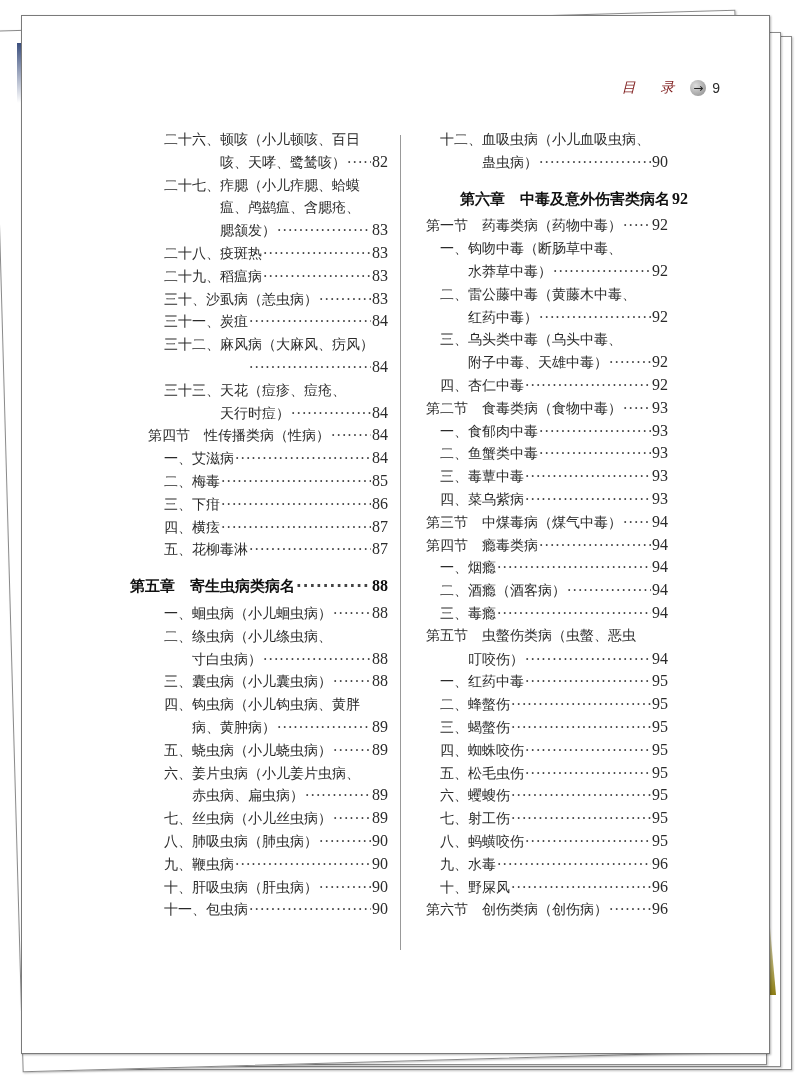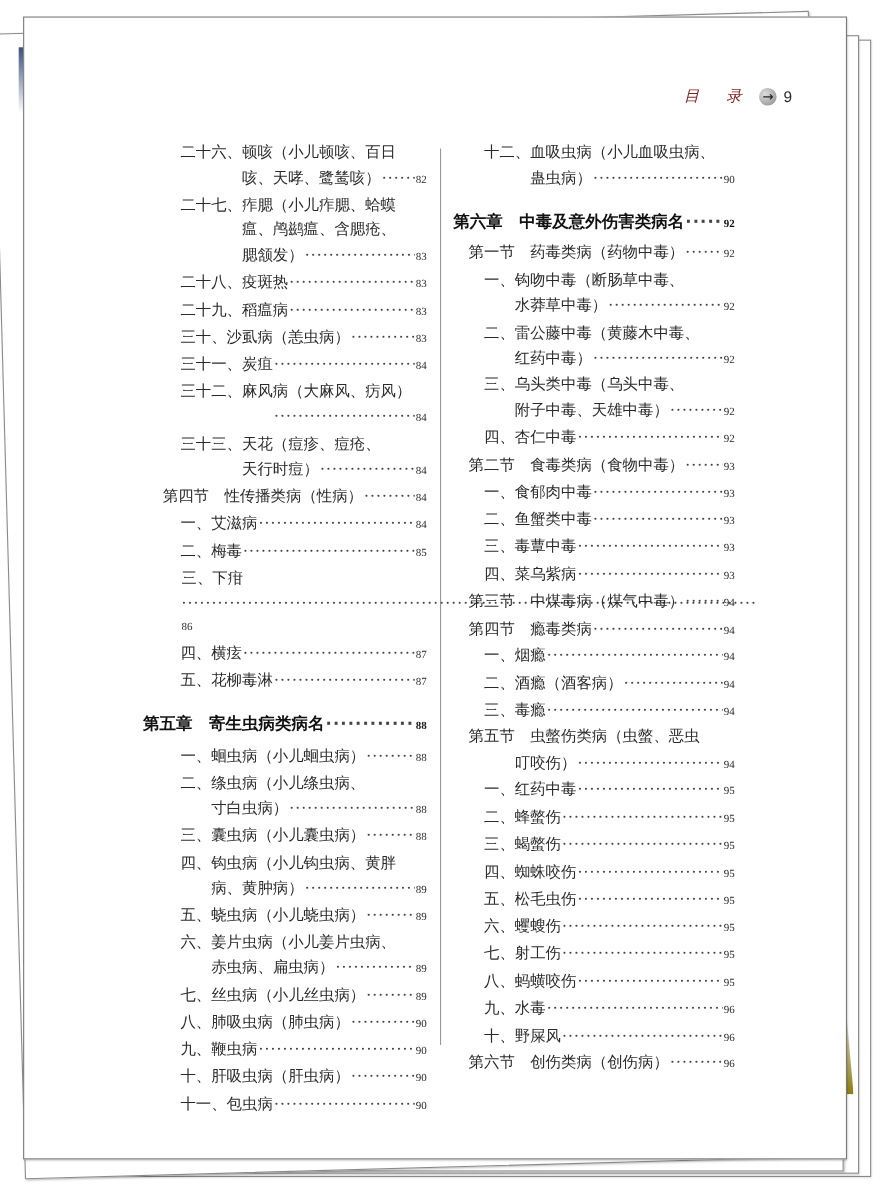"82" .line .pg { font-size: 10px -> 16px }
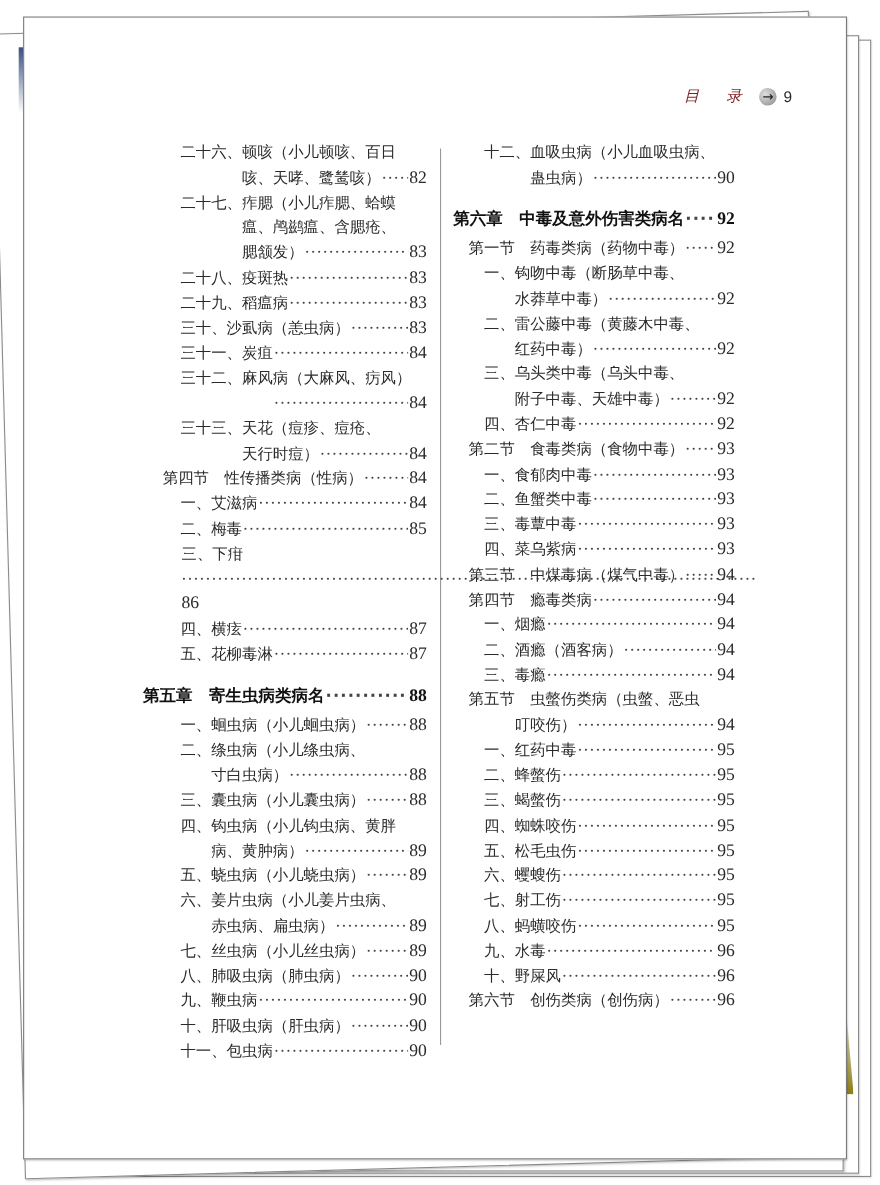"第六章 中毒及意外伤害类病名" div.chapter { margin-left: none -> 48px }
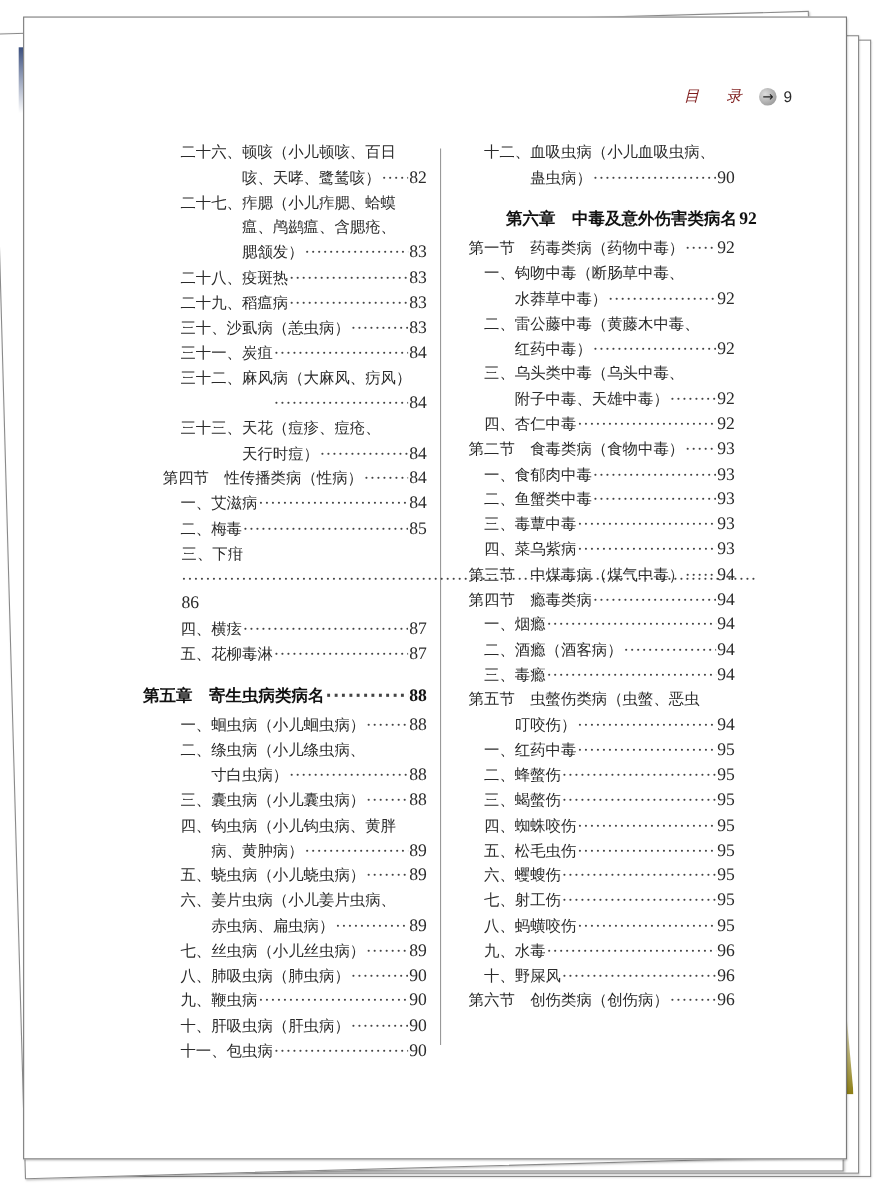"三、下疳" div.line { flex-direction: column -> none }
